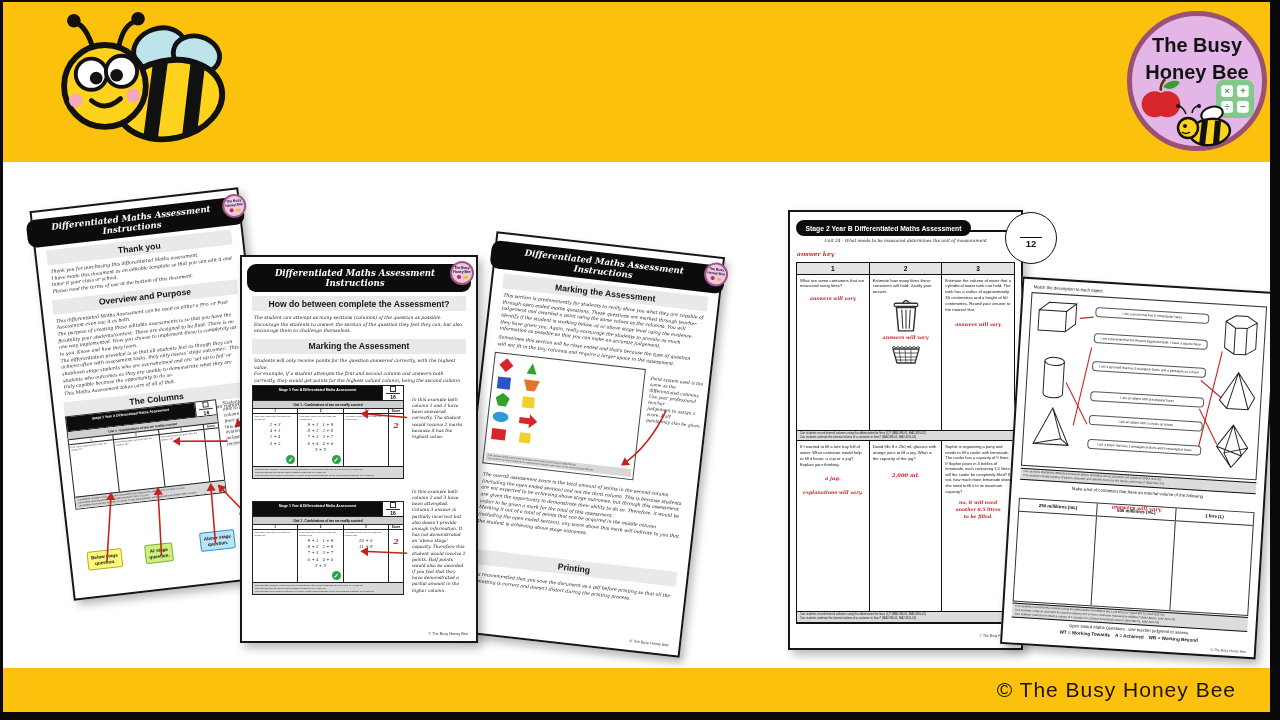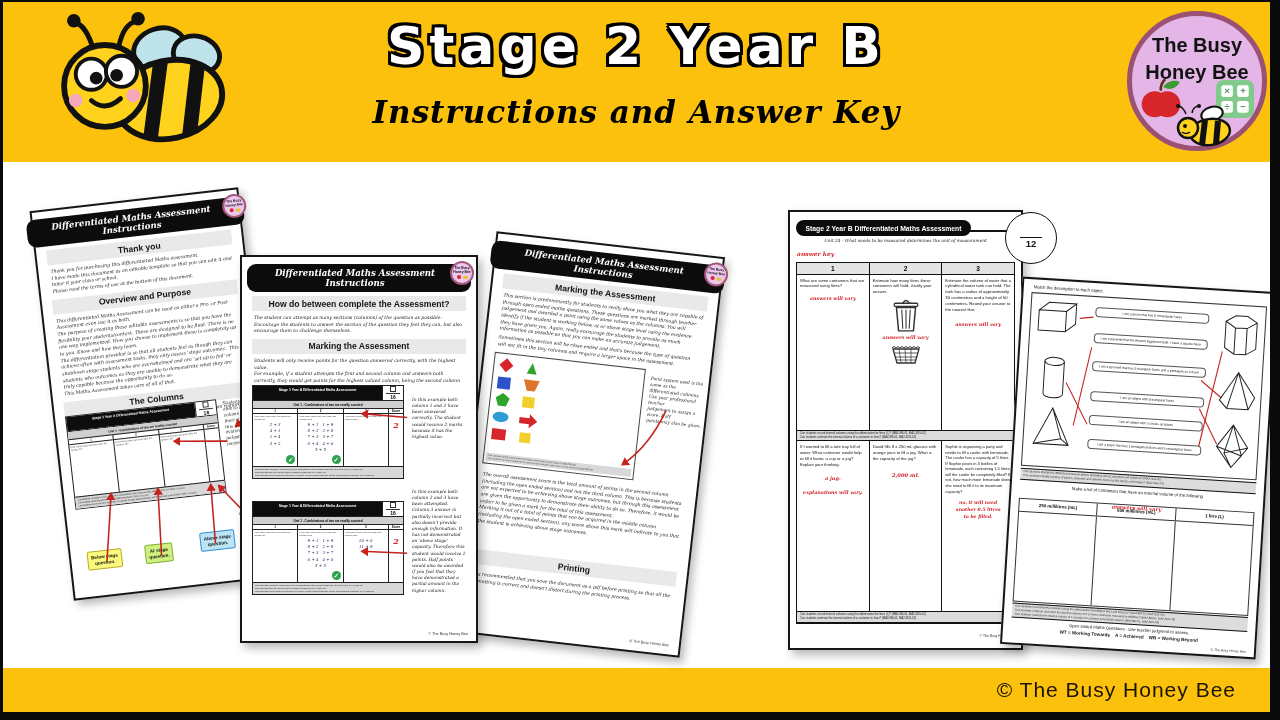"Stage 2 Year B" div.main-title { html: <div>Stage 2 Year B</div> -> none }
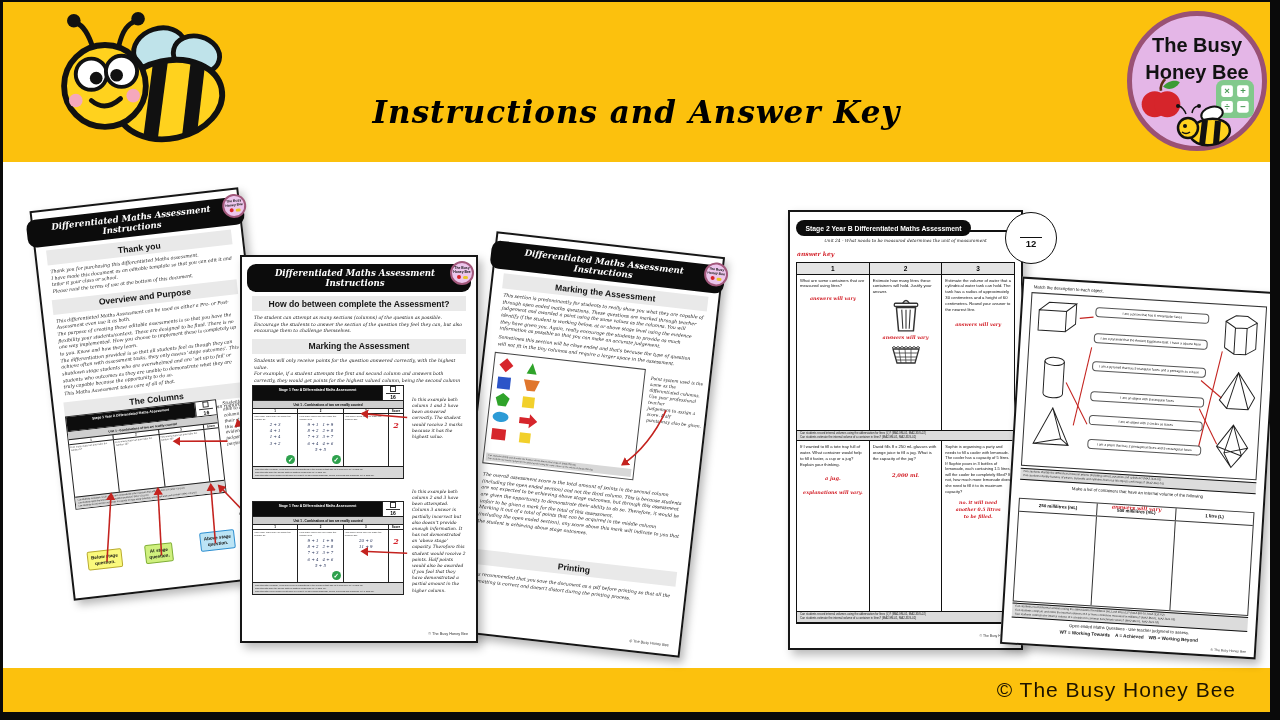"Instructions and Answer Key" div.main-subtitle { html: <div>Instructions and Answer Key</div> -> none }
